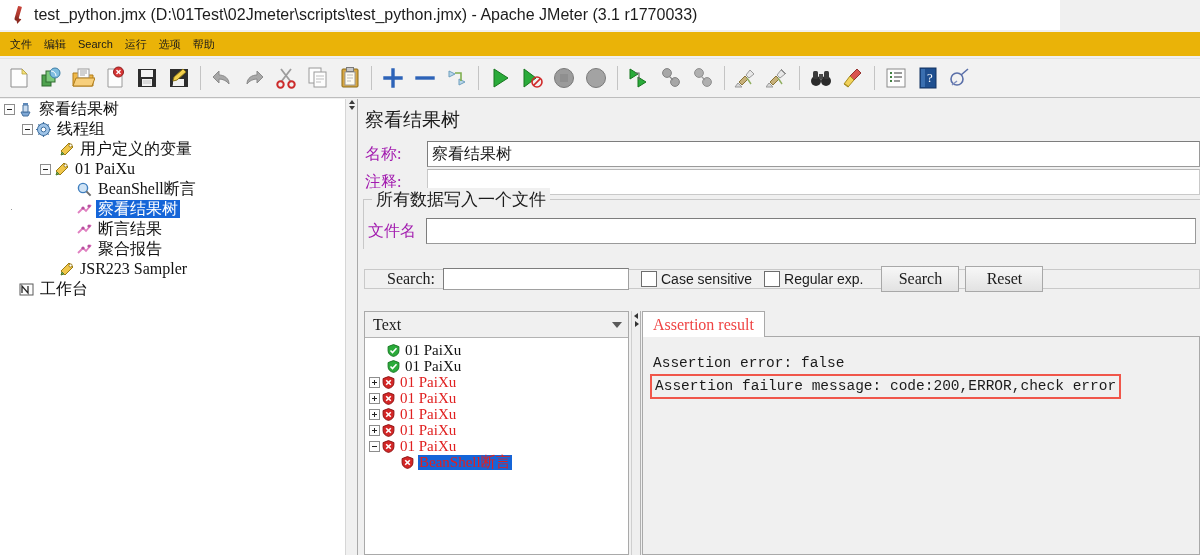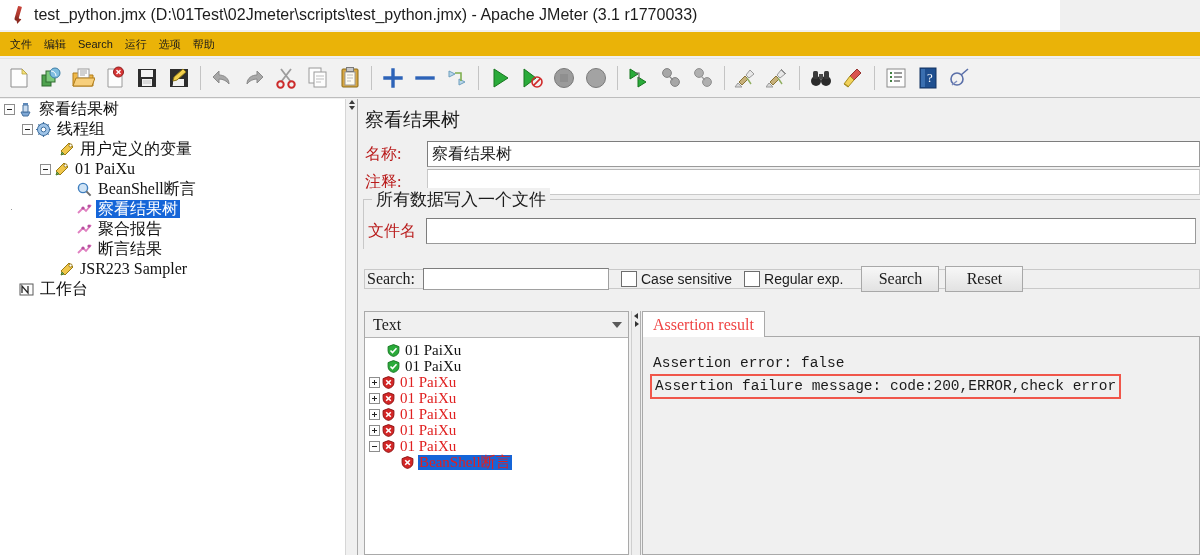"名称:" .form-row .flabel { color: #b91c1c -> #a21caf }
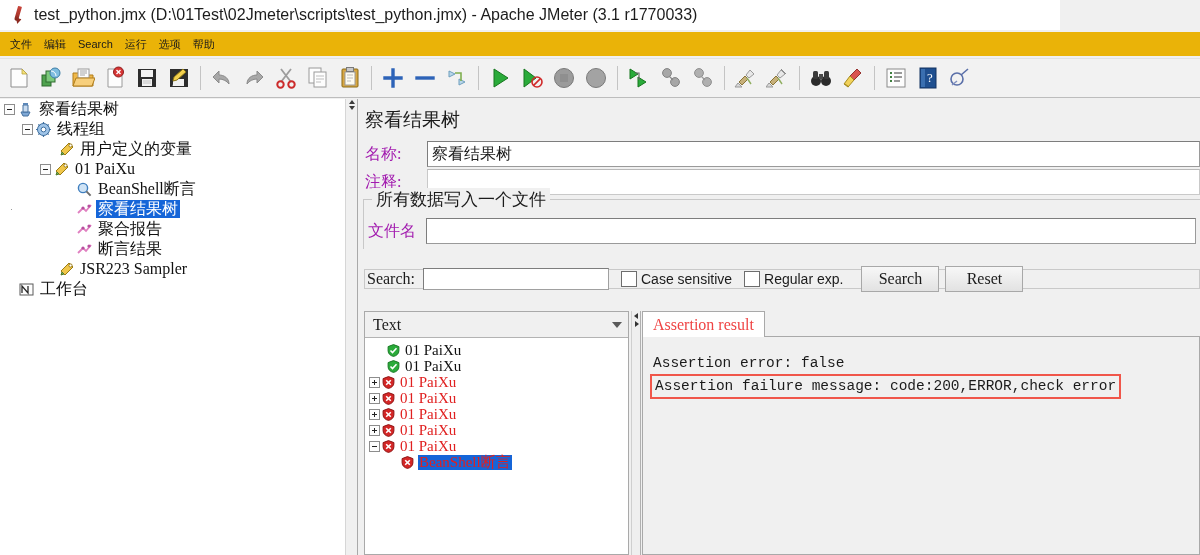"聚合报告" div.tnode { order: before "断言结果" -> after "断言结果" }
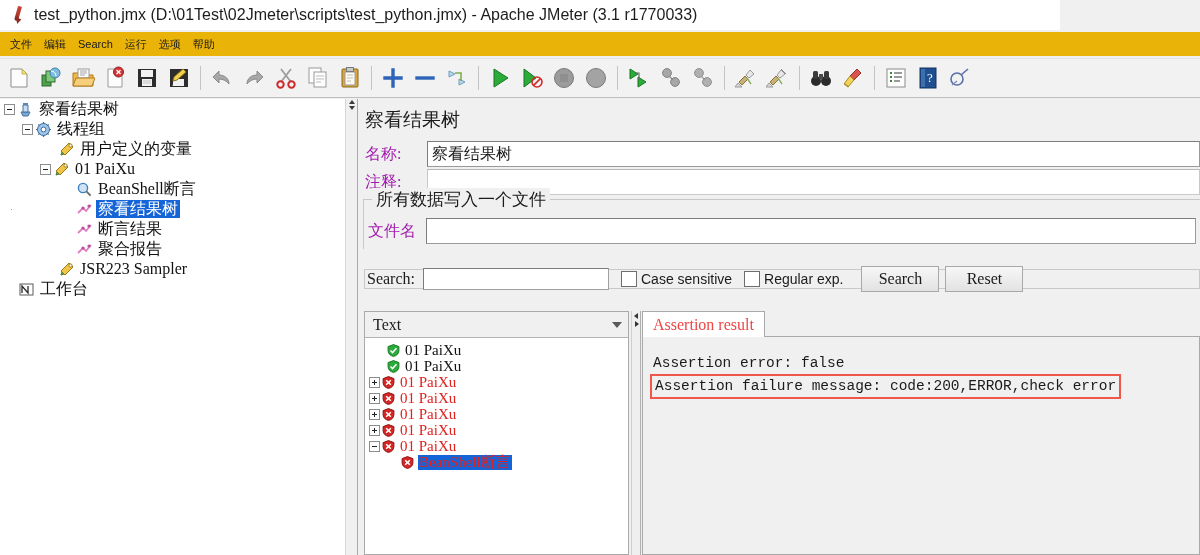"Search:" .searchbar { padding: 0 2px -> 0 22px }
